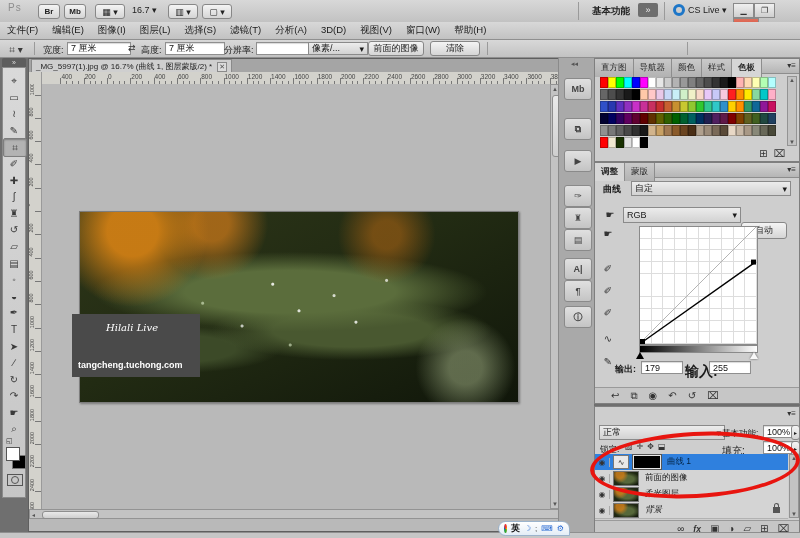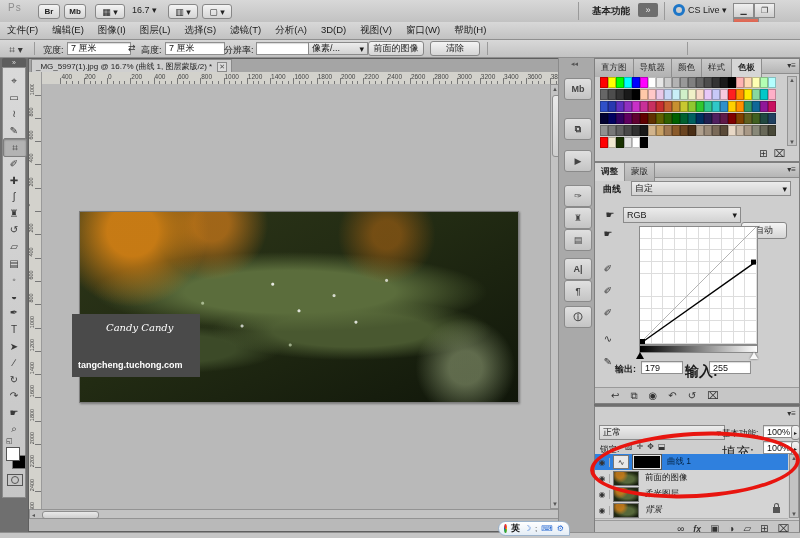"Candy Candy" div { text: Candy Candy -> Hilali Live }
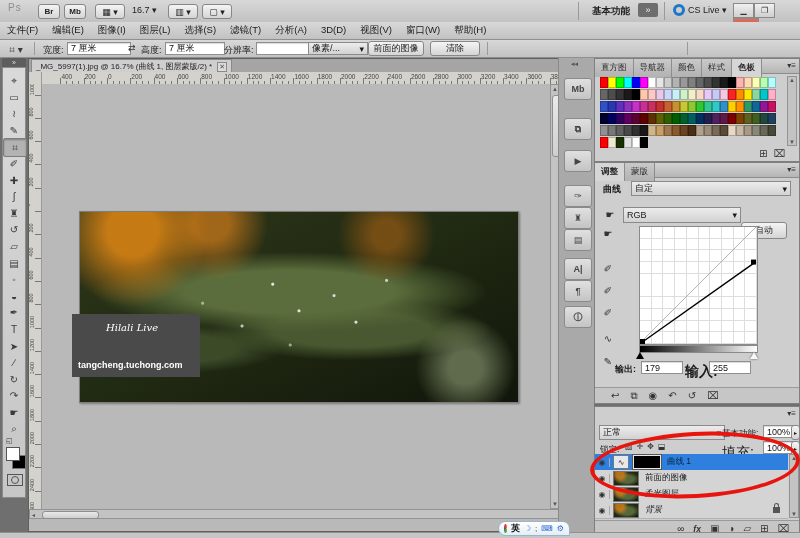"填充:" span.abs { font-size: 14px -> 10px }
